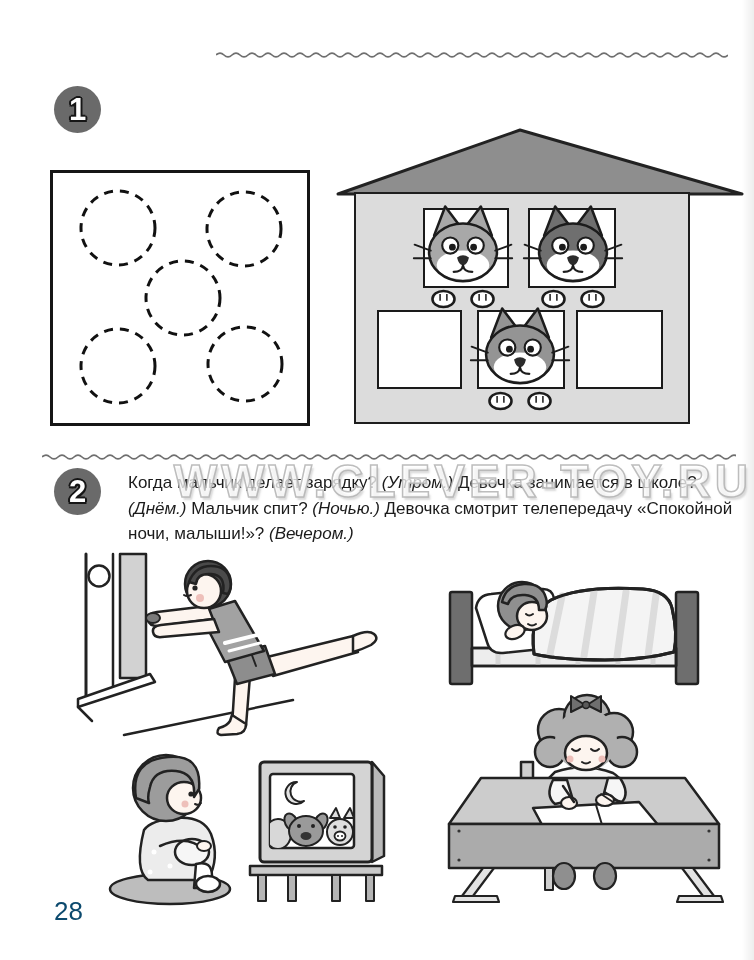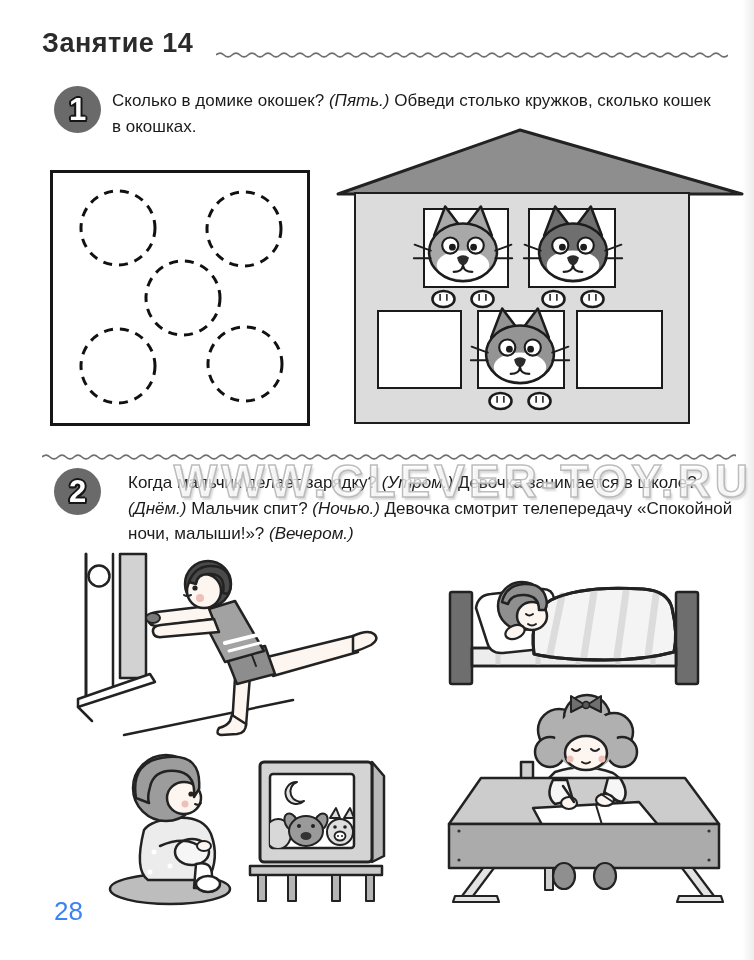"Занятие 14" div.page-title { html: <div>Занятие 14</div> -> none }
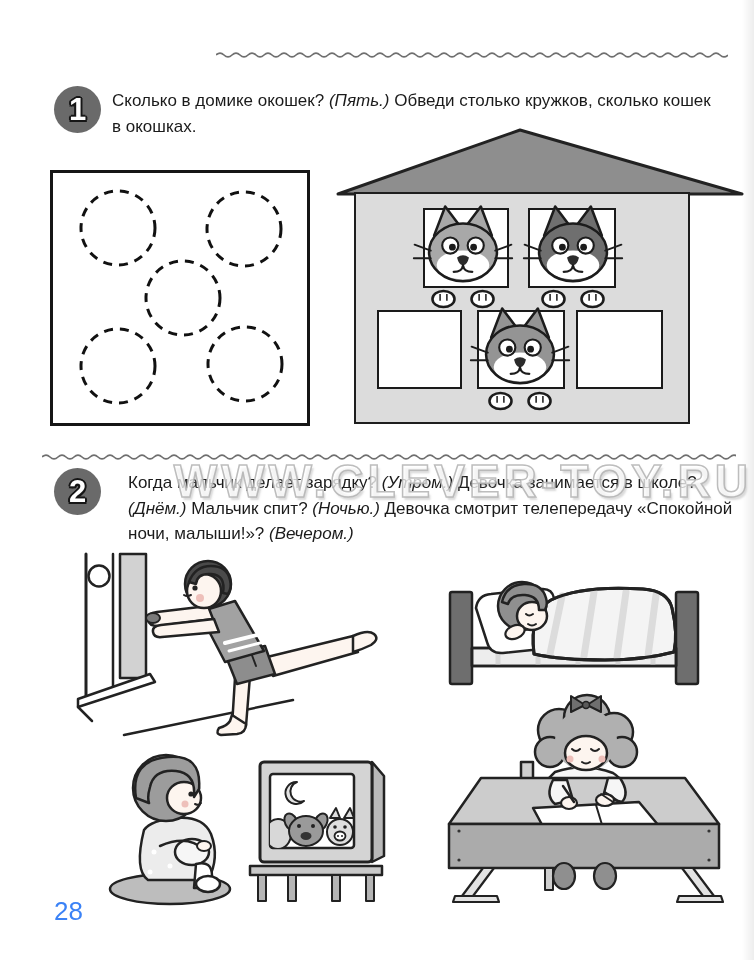"Сколько в домике окошек? (Пять.)" div.task-text { html: <div> <span>Сколько в домике окошек? </span><span>(Пять.) </span><span>Обведи столько кружков, сколько кошек в окошках.</span> </div> -> none }
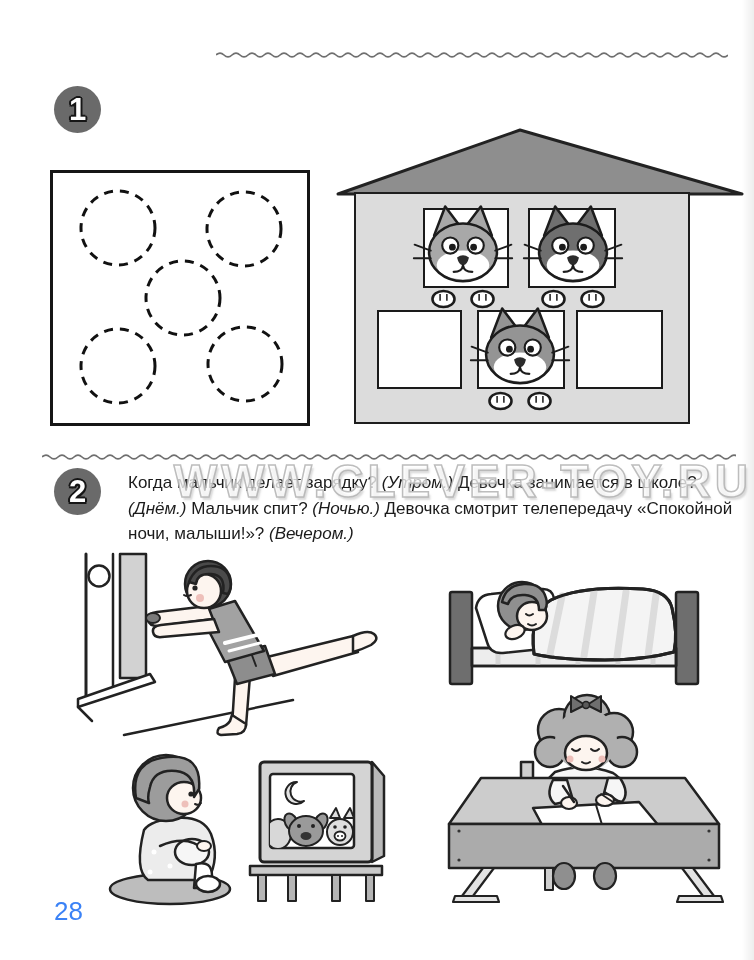"28" .page-number { color: #3b82f6 -> #0c4a6e }
